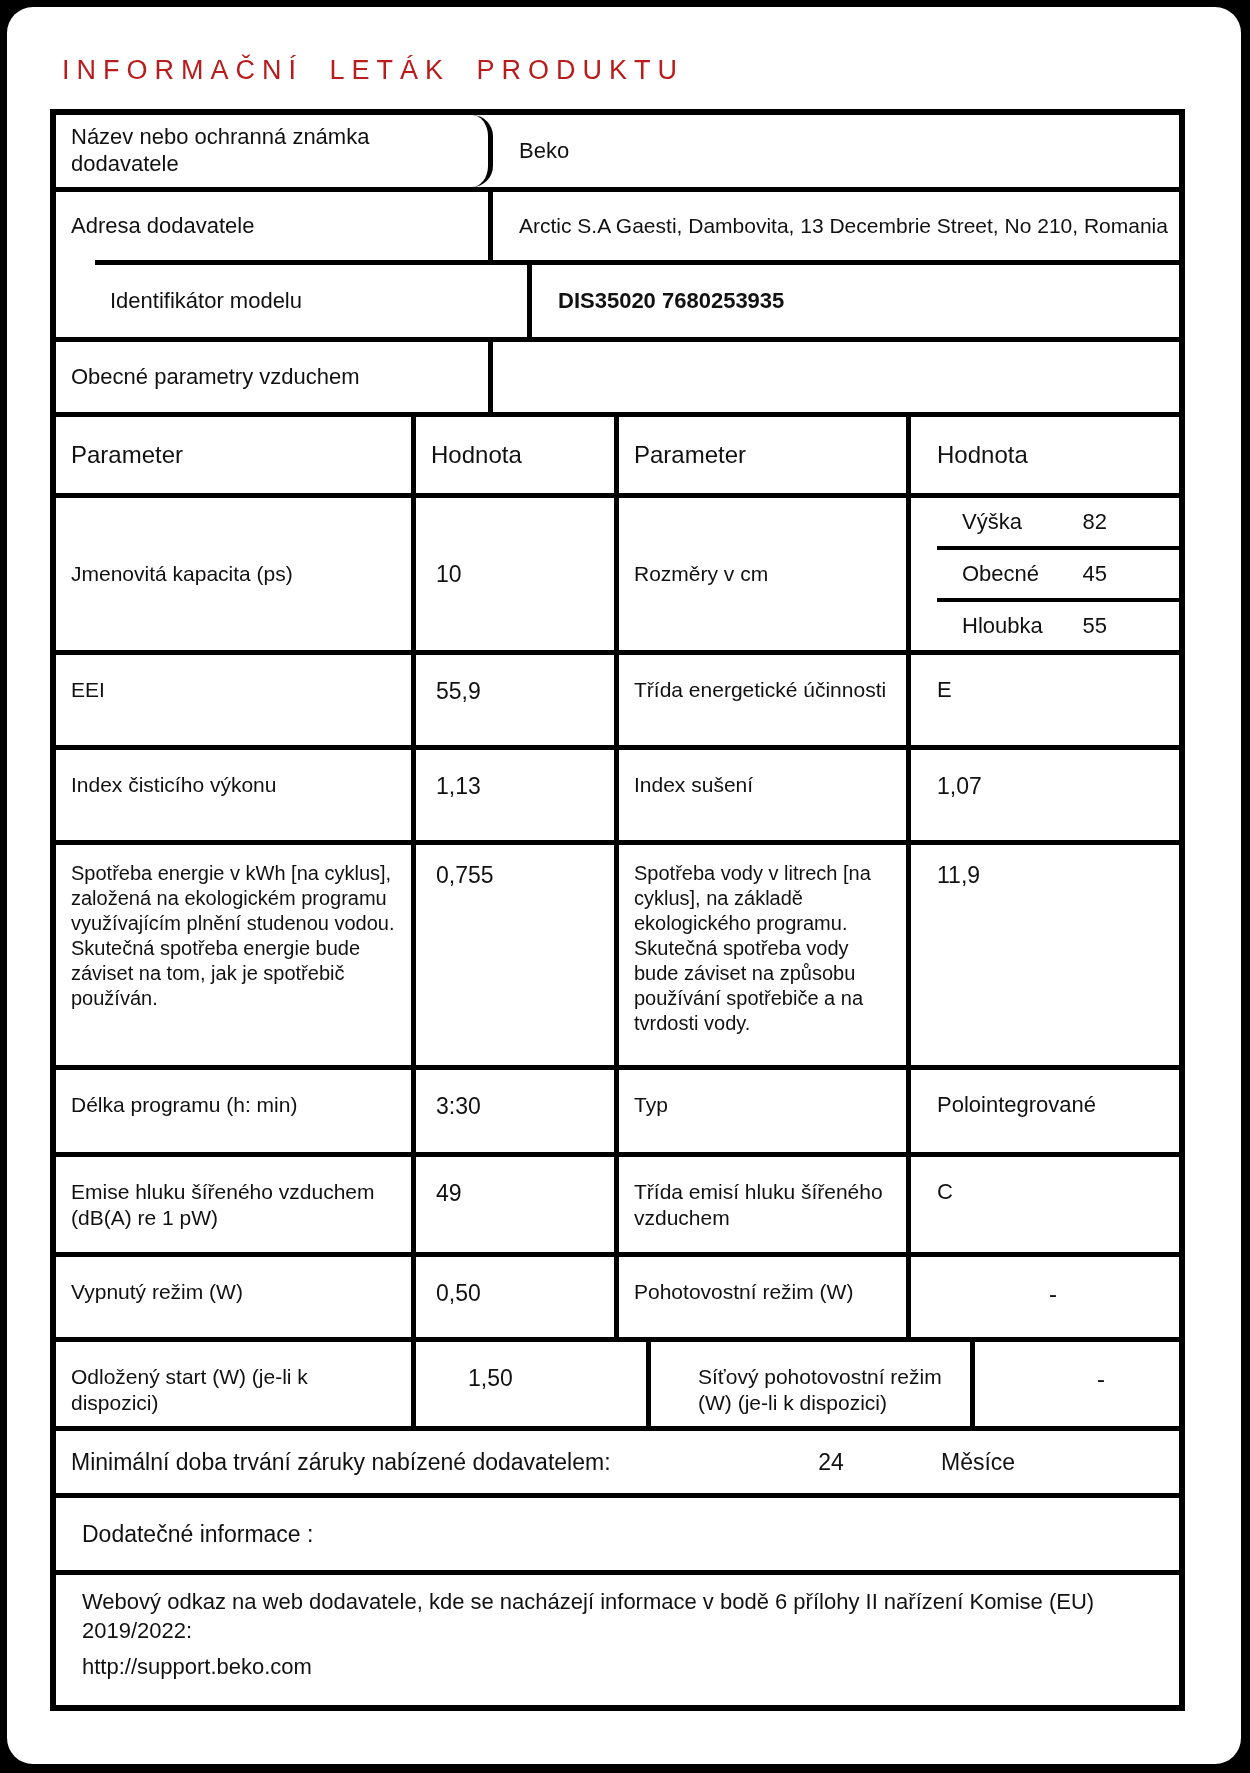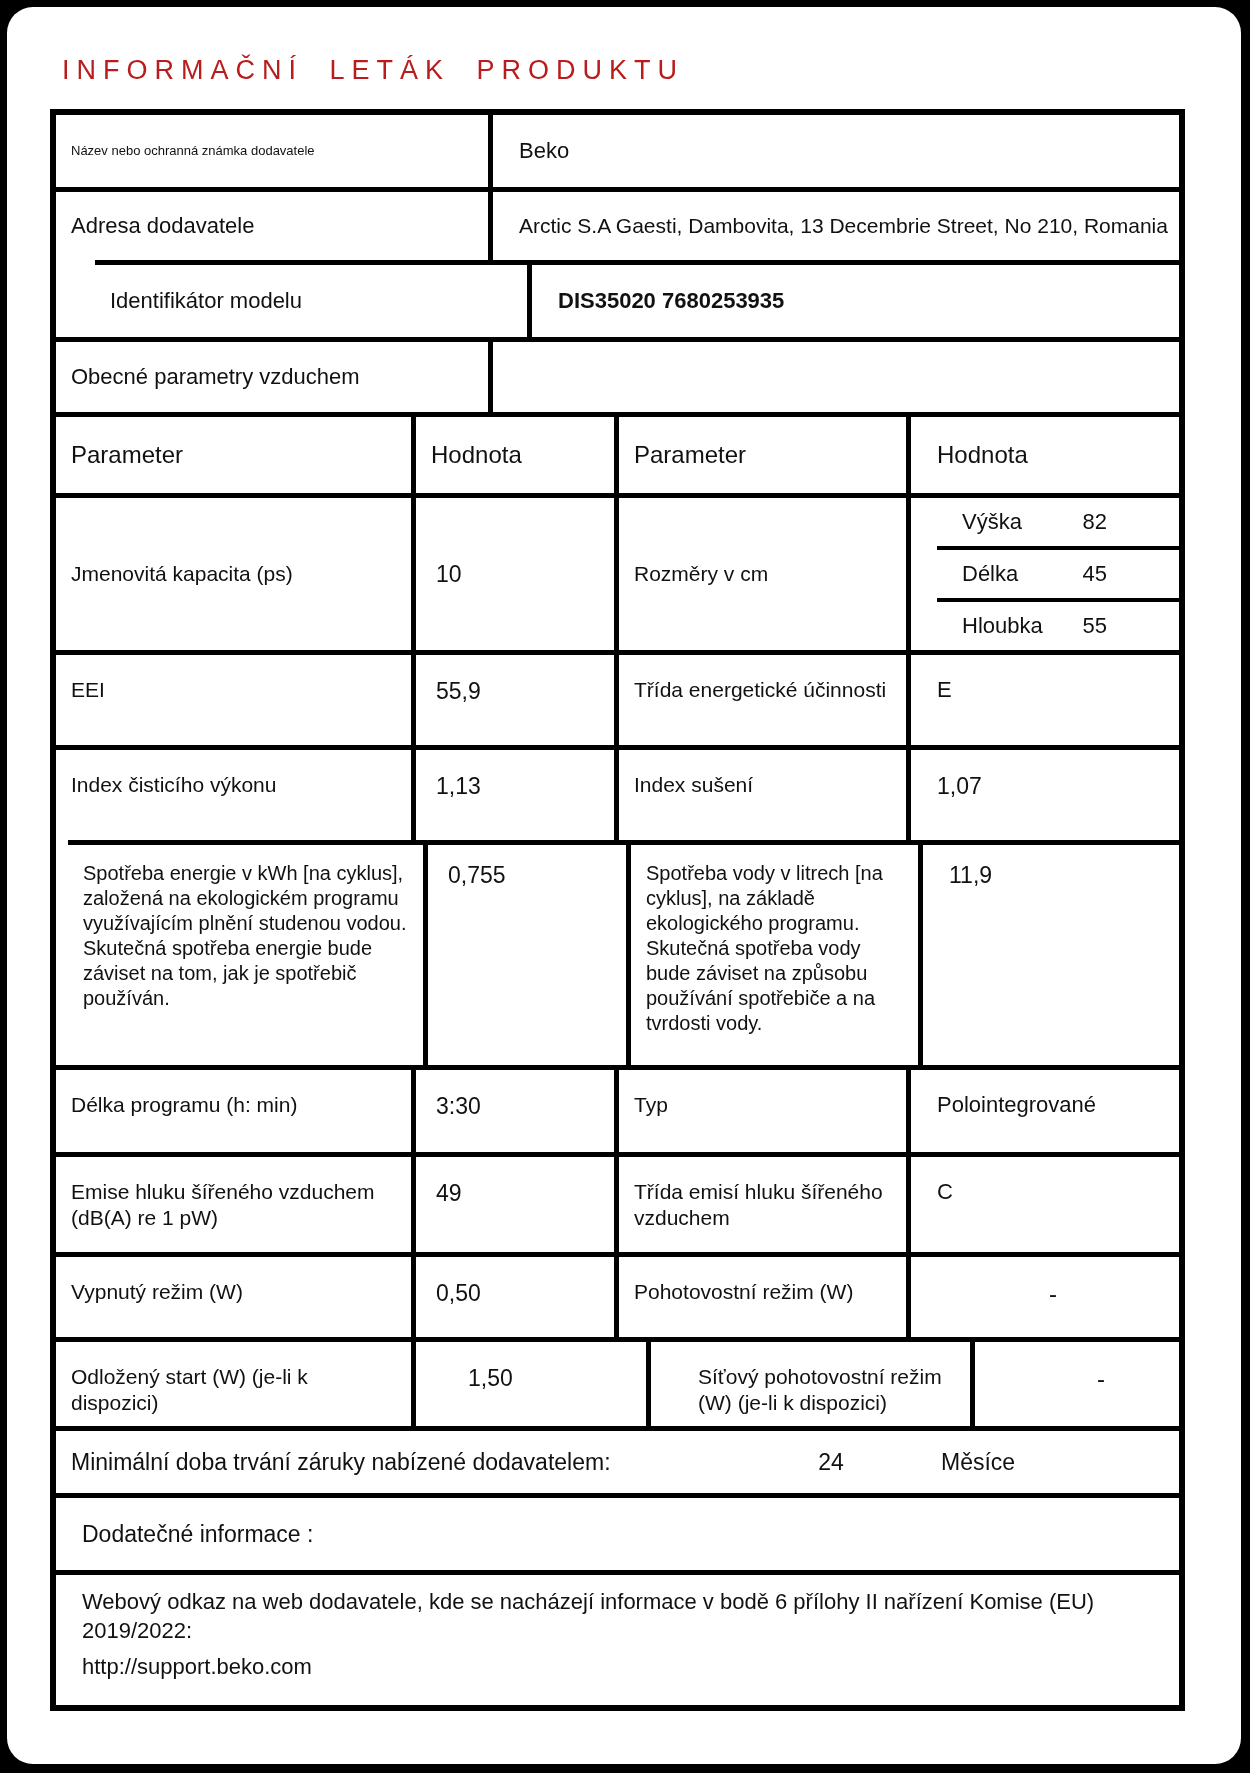"Název nebo ochranná známka dodavatele" .sm { border-radius: none -> 21px; font-size: 13px -> 22px }
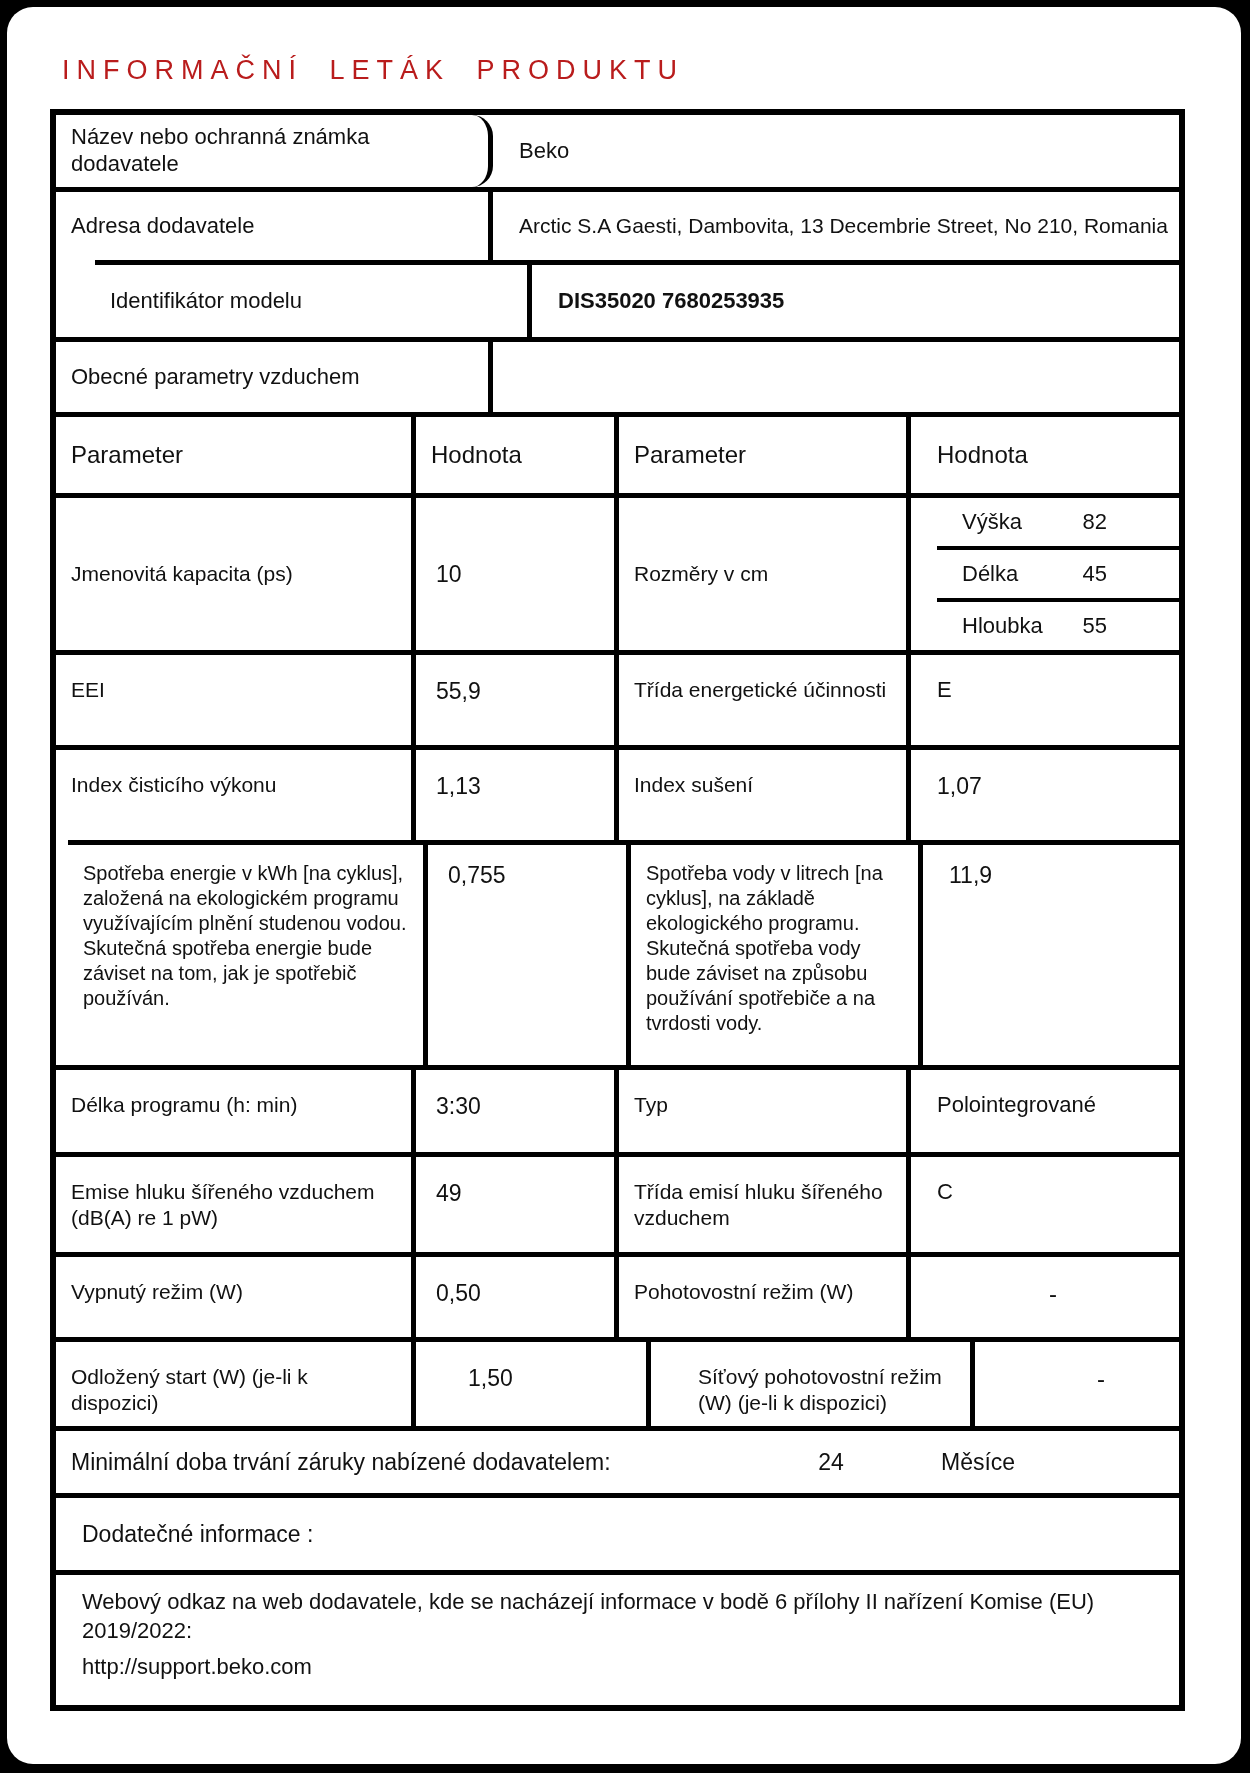"Délka" span { text: Délka -> Obecné }
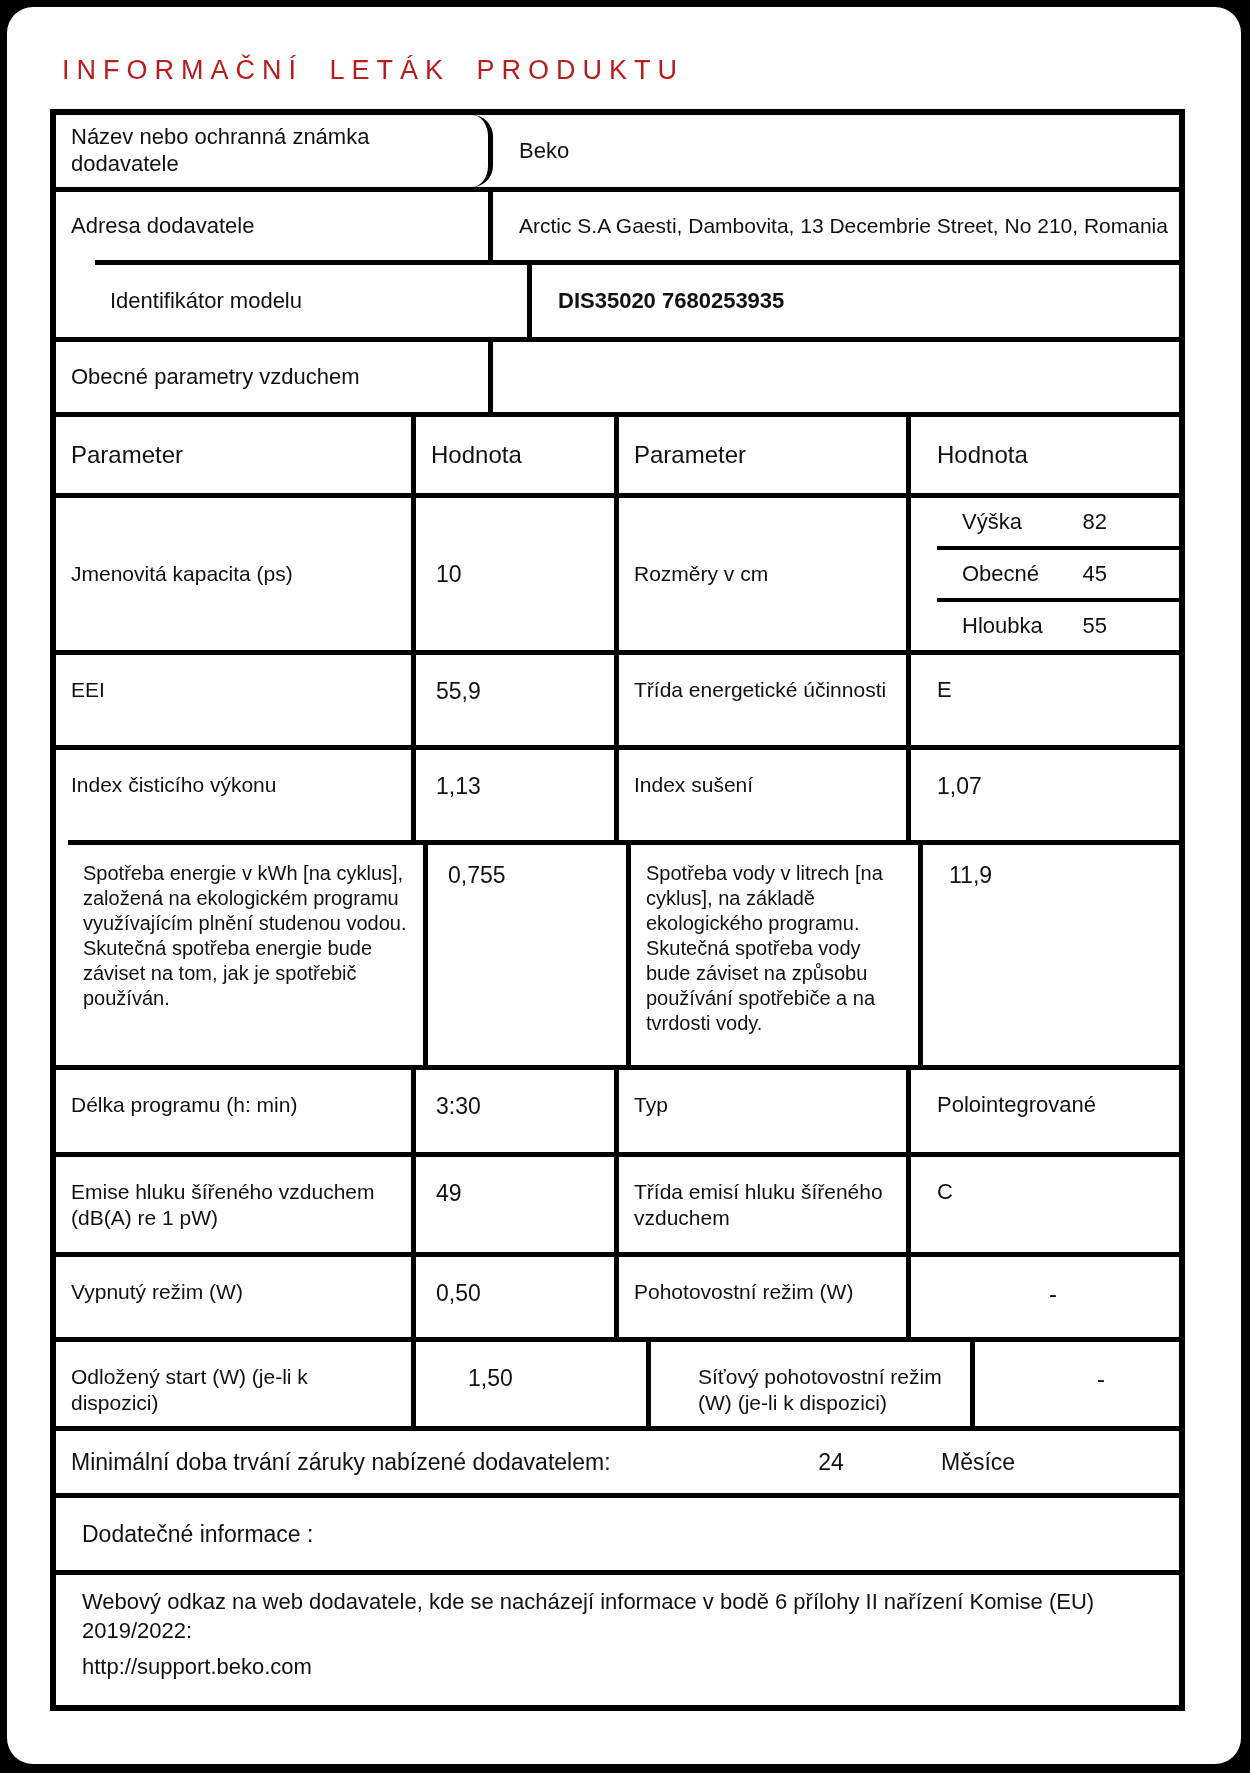"Spotřeba energie v kWh [na" .h-p3 { margin-left: 12px -> none }
